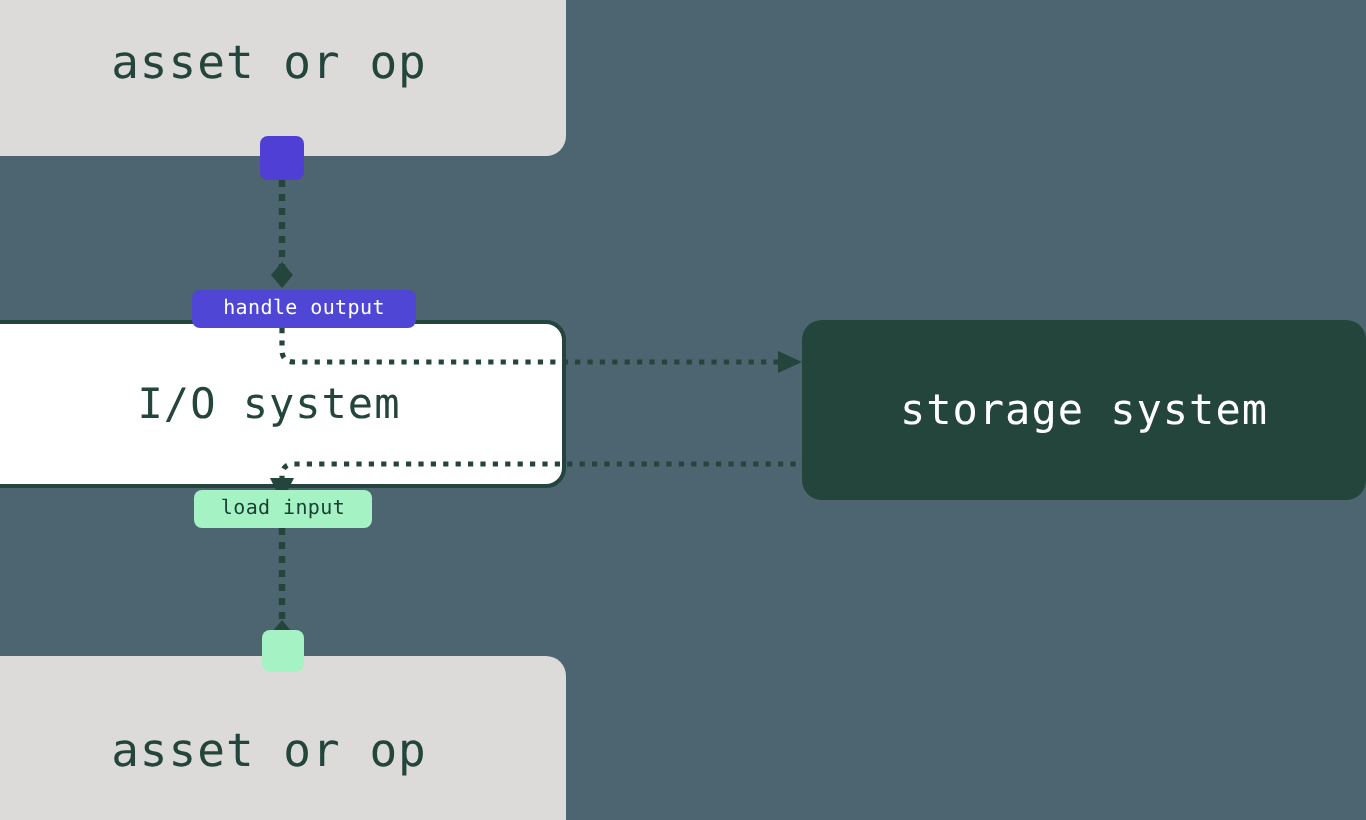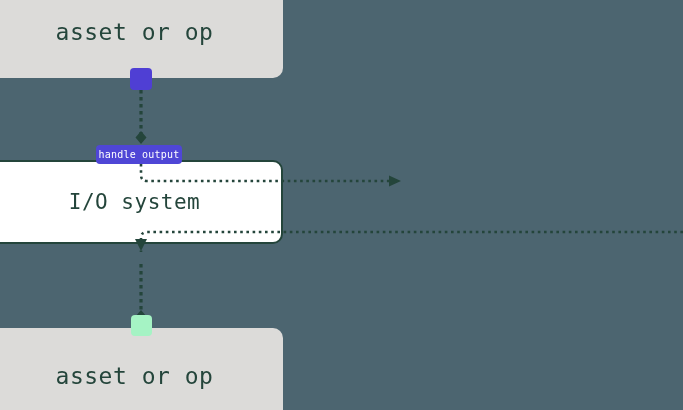"handle output" .pill-handle-output { width: 86px -> 112px }
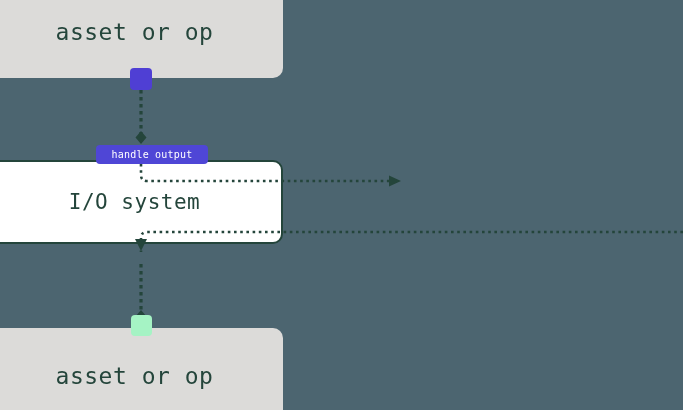"storage system" div.node { html: none -> <div> <span>storage system</span> </div> }
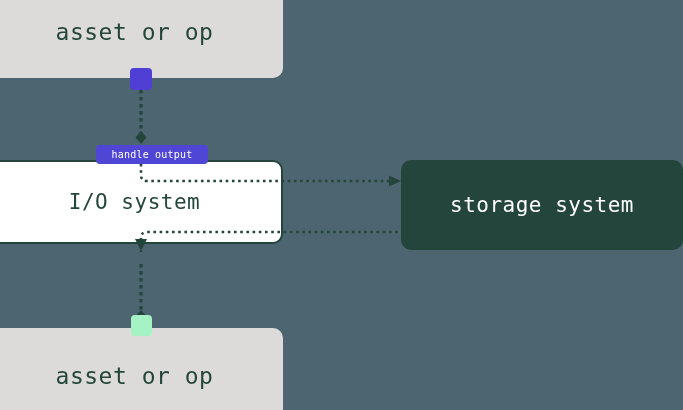"load input" div.pill { html: none -> <div> <span>load input</span> </div> }
